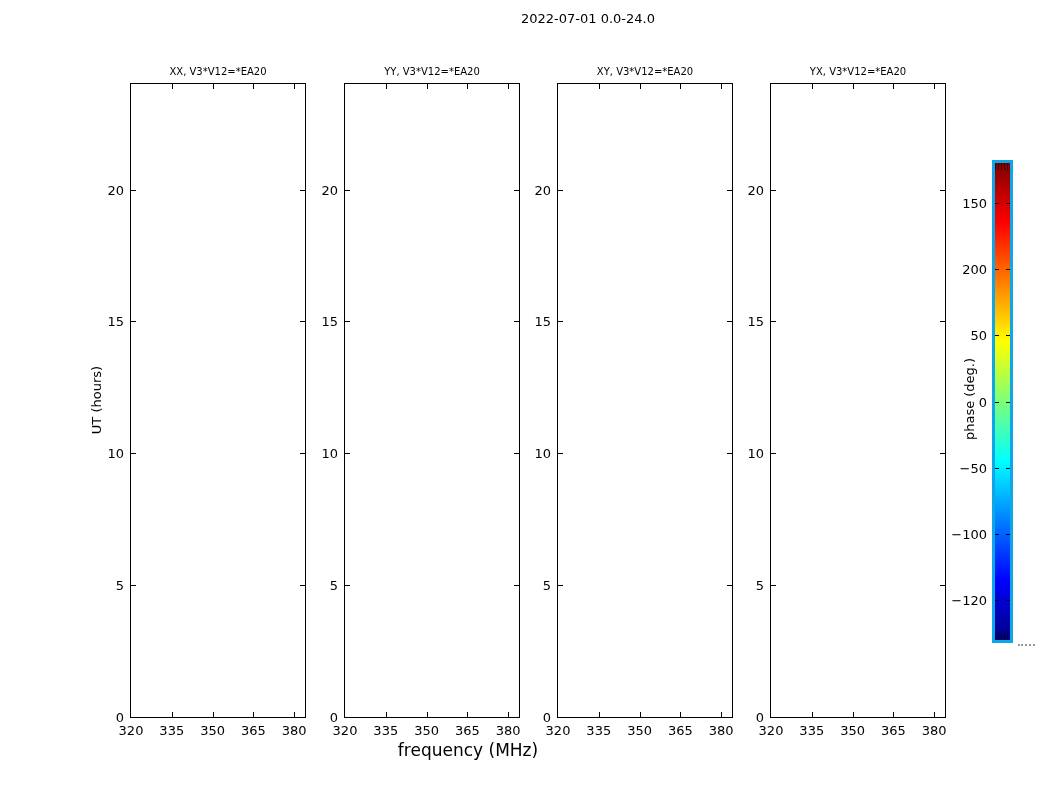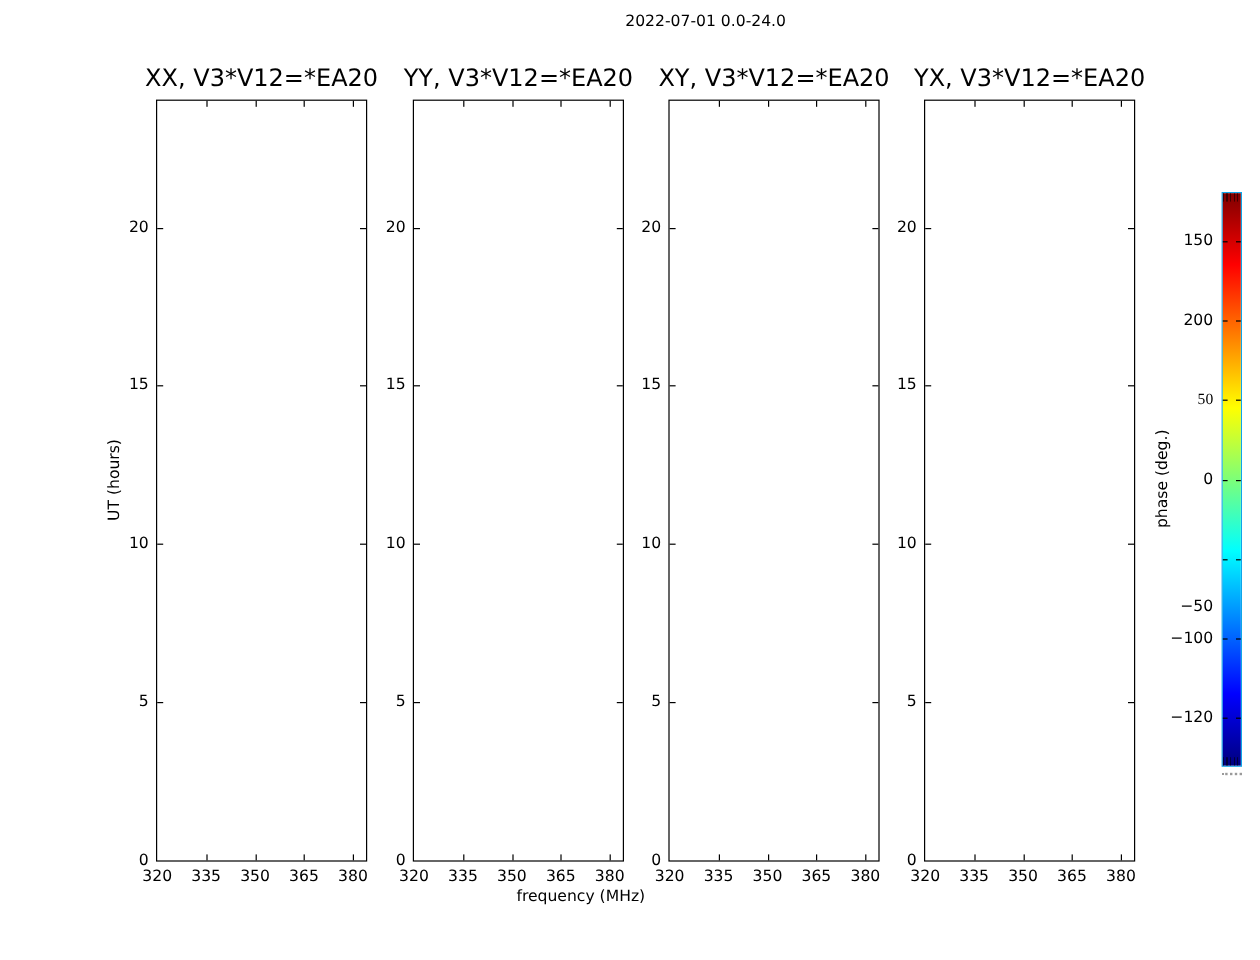"XX, V3*V12=*EA20" .ptitle { font-size: 20px -> 10px }
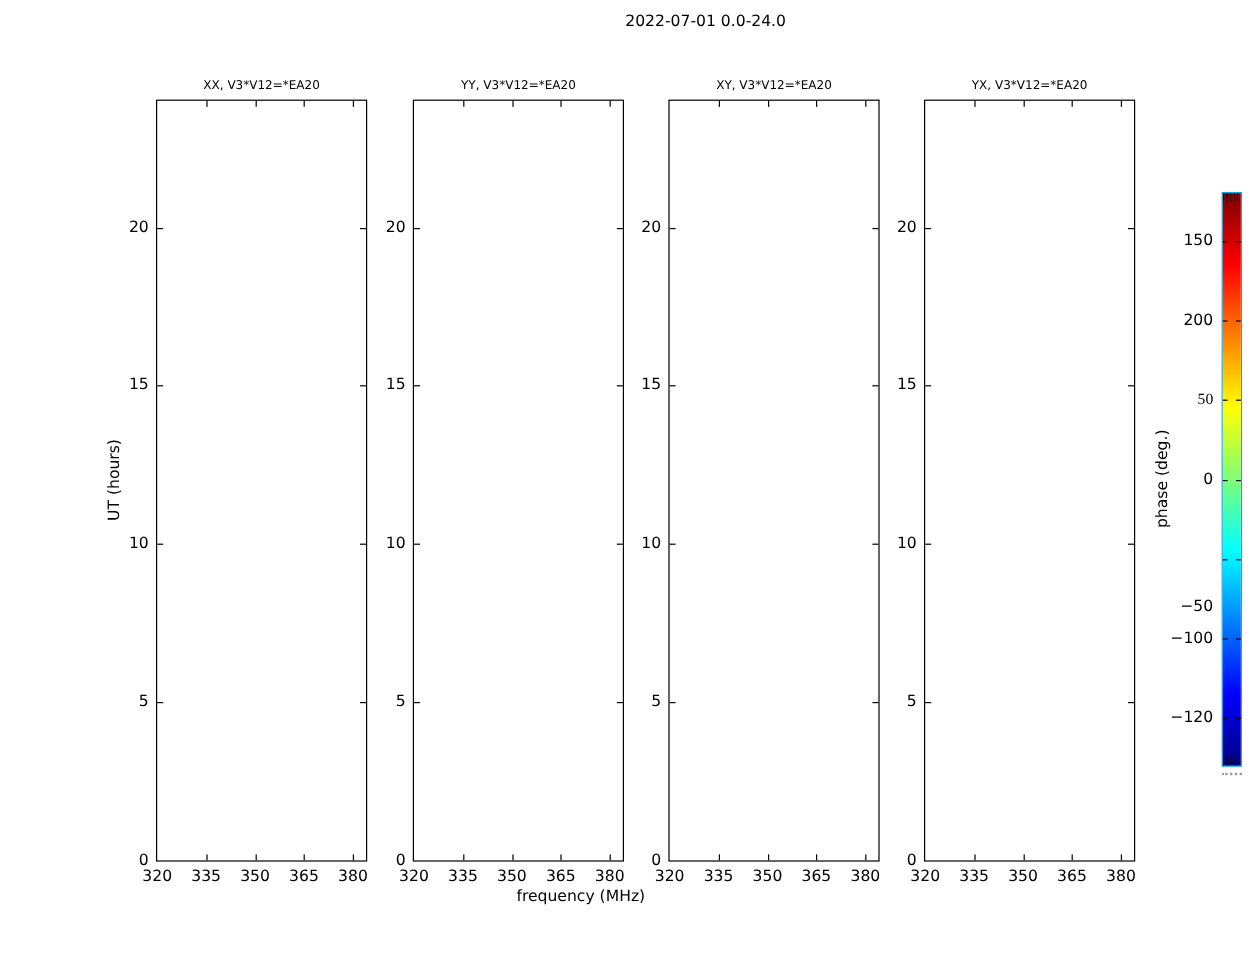"150" .cbar { border: 1px solid #0ea5e9 -> 3px solid #0ea5e9; left: 1018px -> 992px }
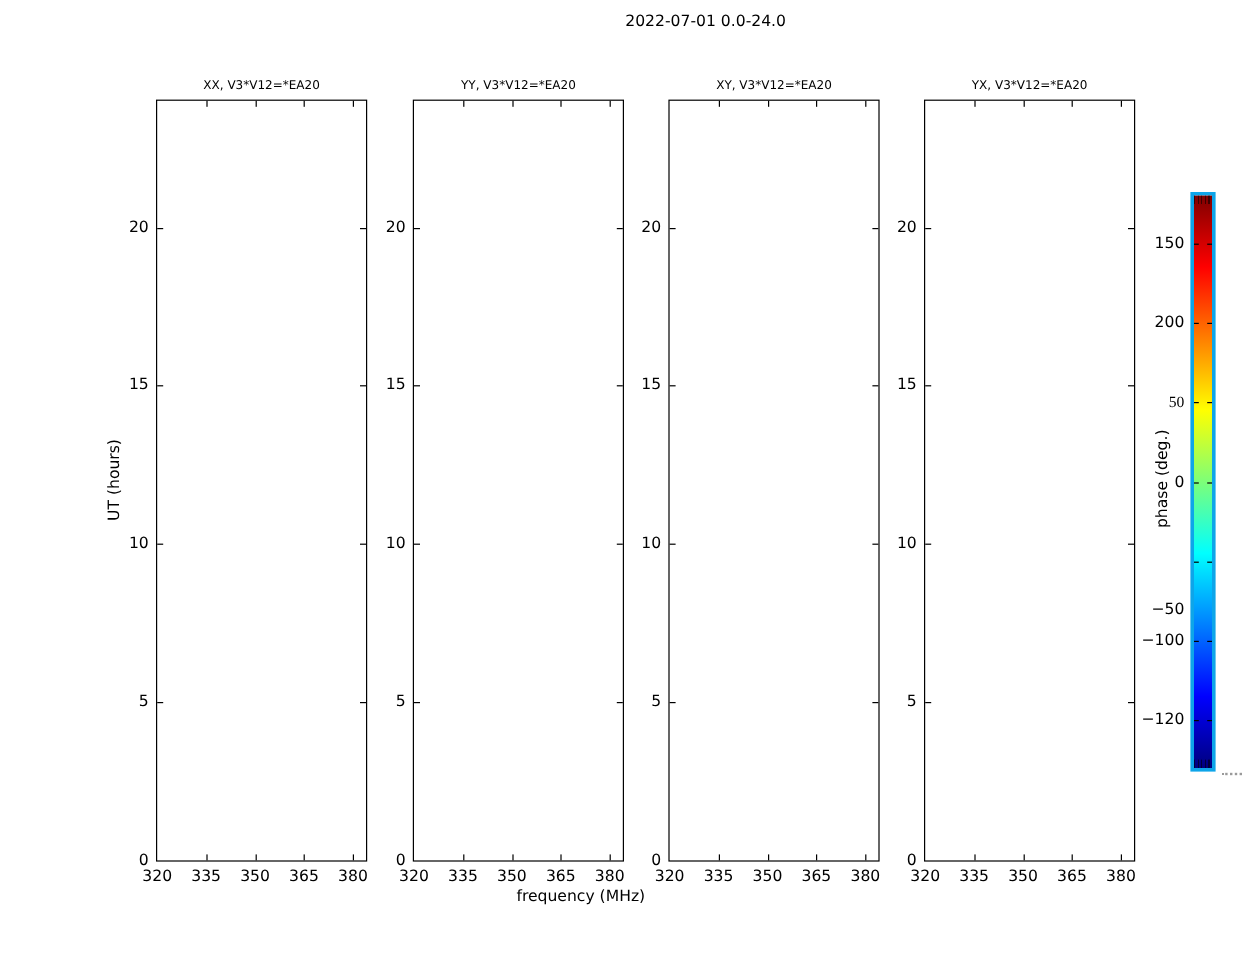"50" div.clab { font-family: Liberation Serif, serif -> none }
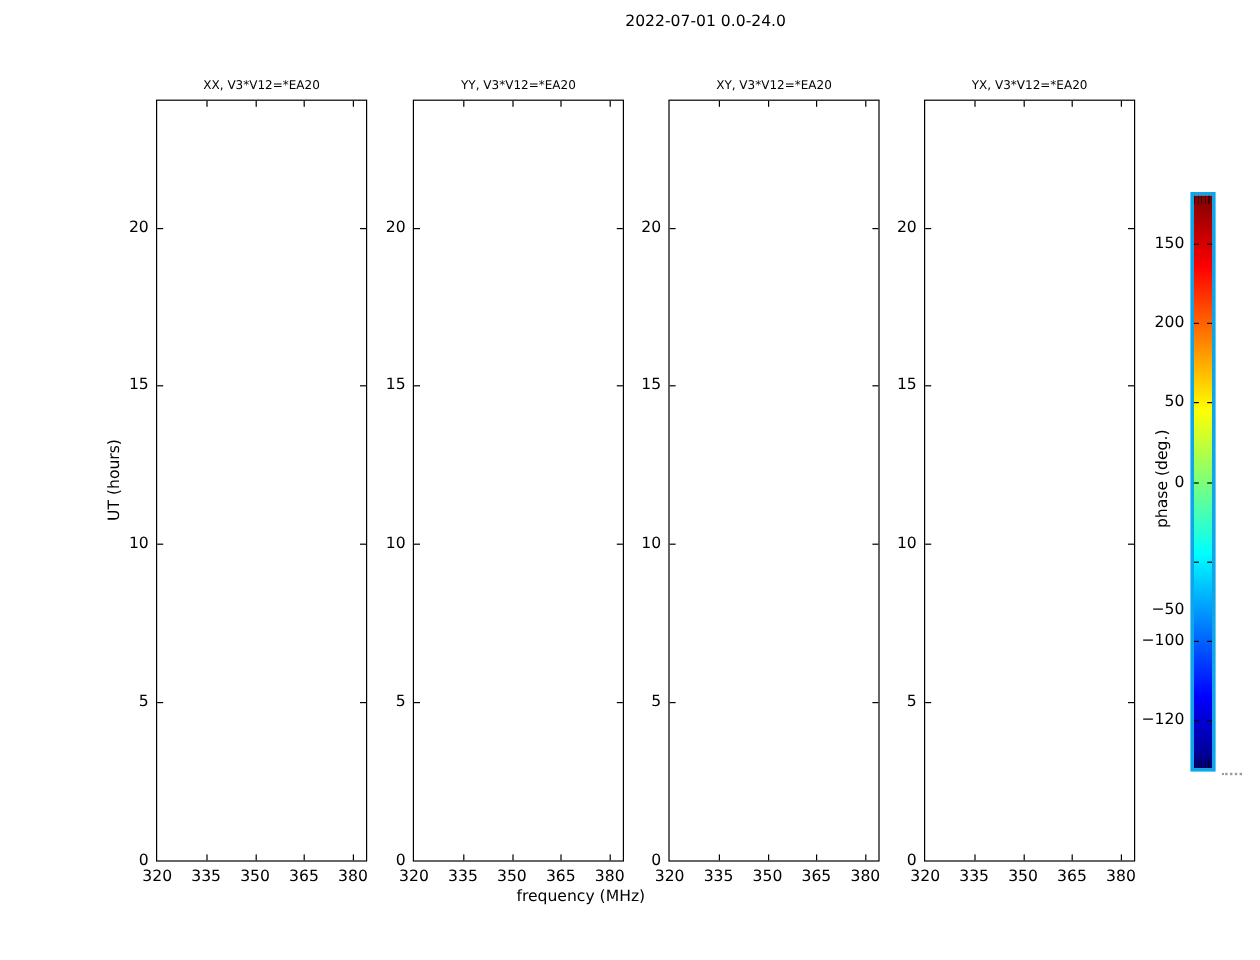"−50" div.clab { margin-top: 40px -> none }
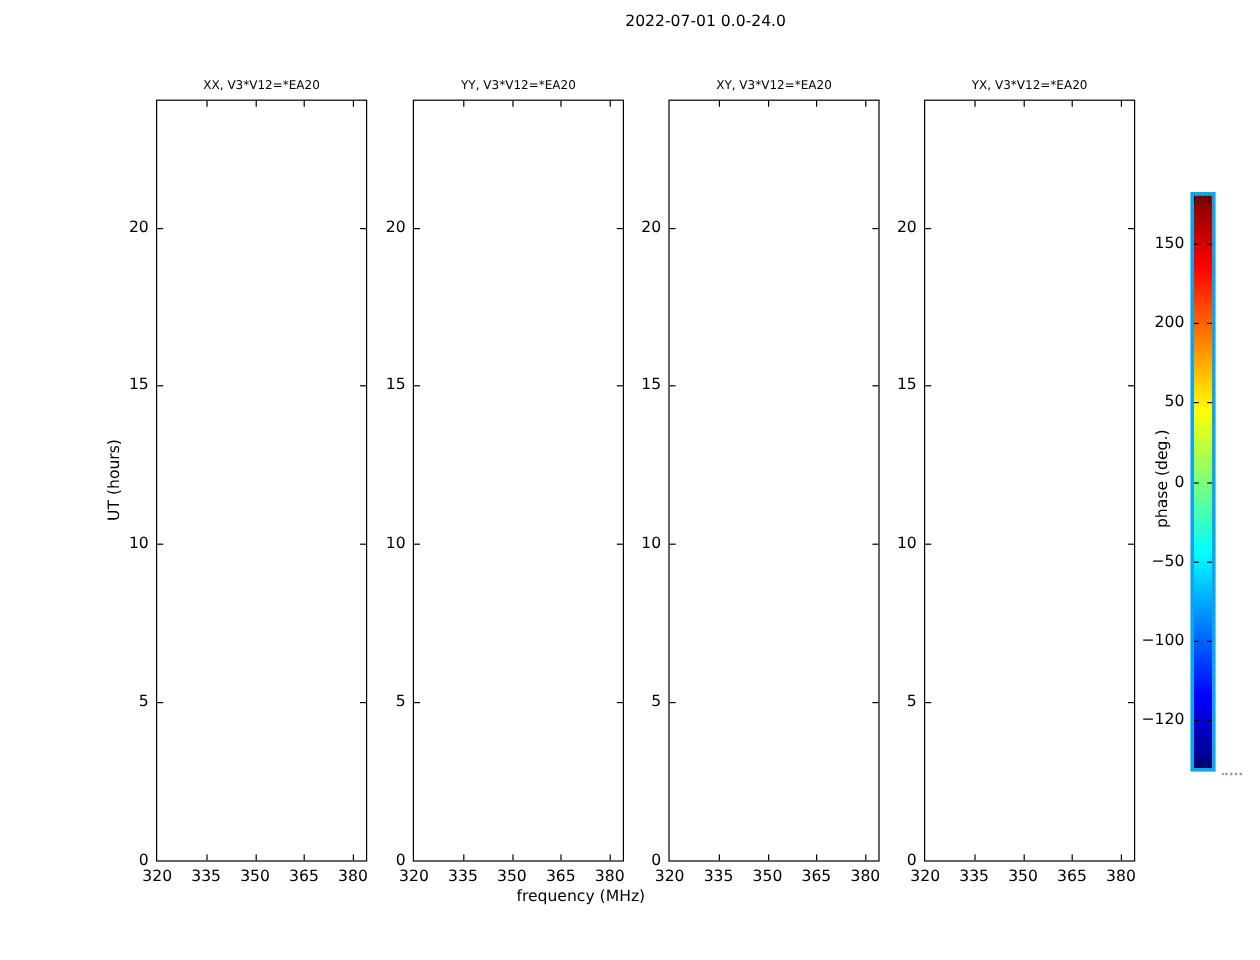"frequency (MHz)" .xlabel { font-size: 13px -> 17px; left: 484px -> 468px }
